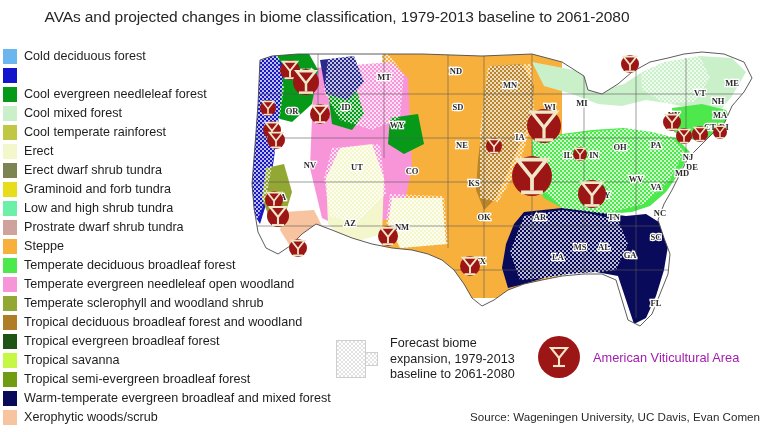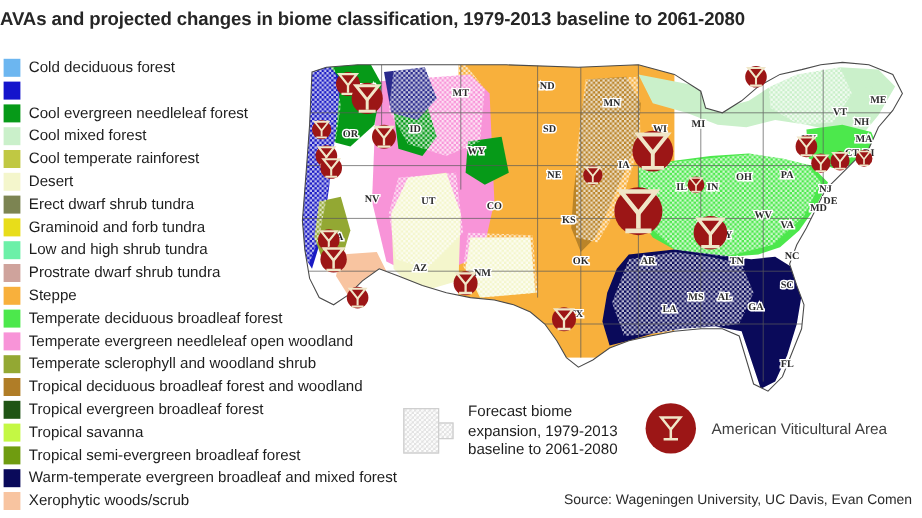"AVAs and projected changes in" #title { font-weight: 700 -> 400; text-align: none -> center }
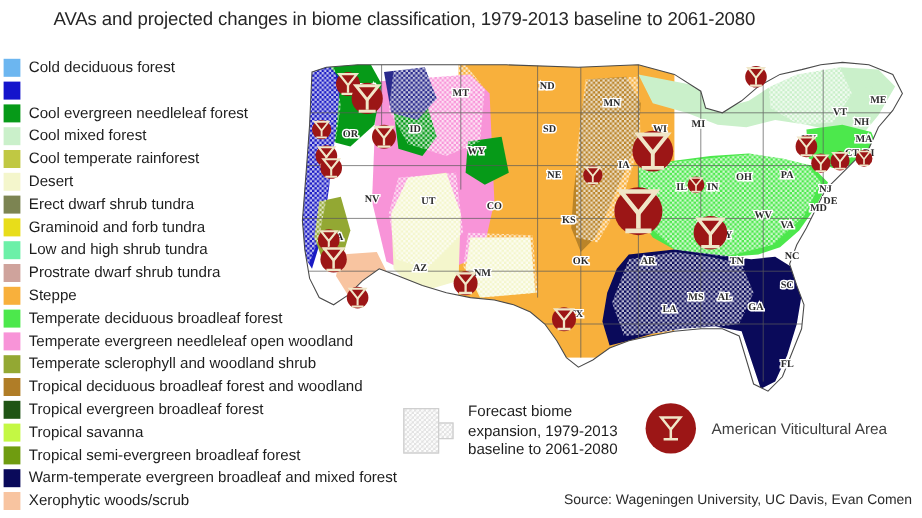"Desert" div.legend-label { text: Desert -> Erect }
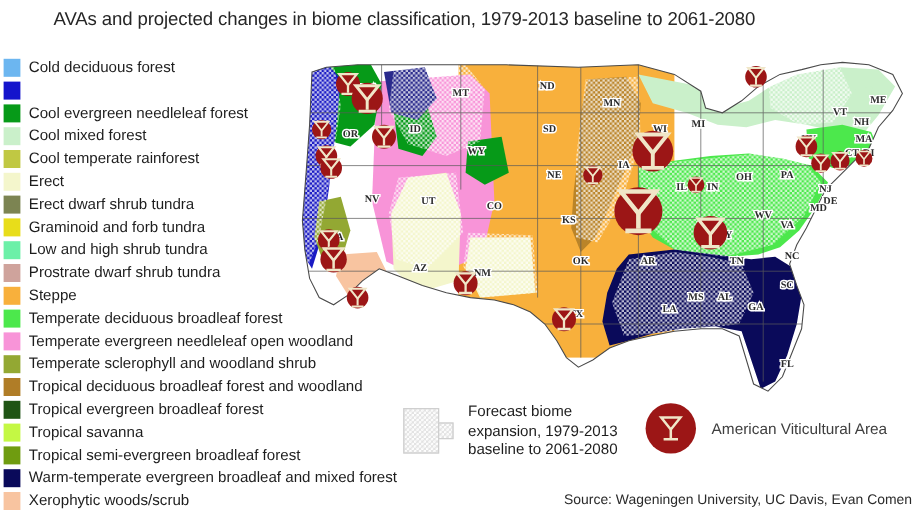"American Viticultural Area" #ava-key .ava-label { color: #404040 -> #a21caf }
